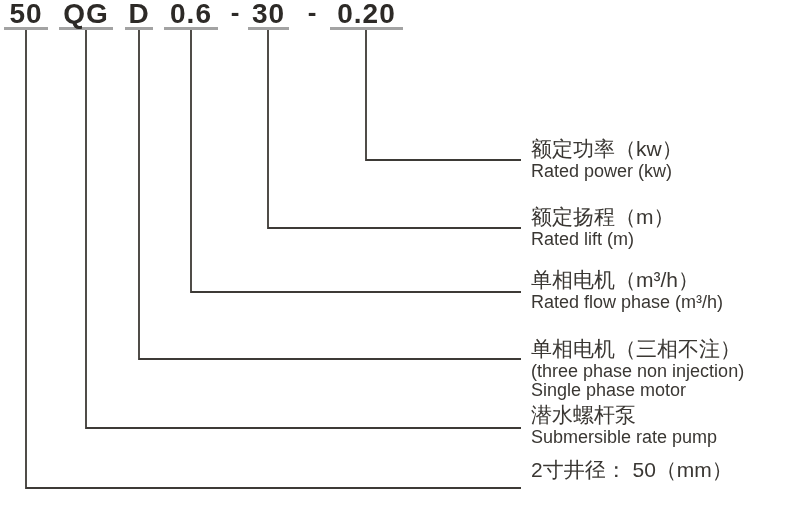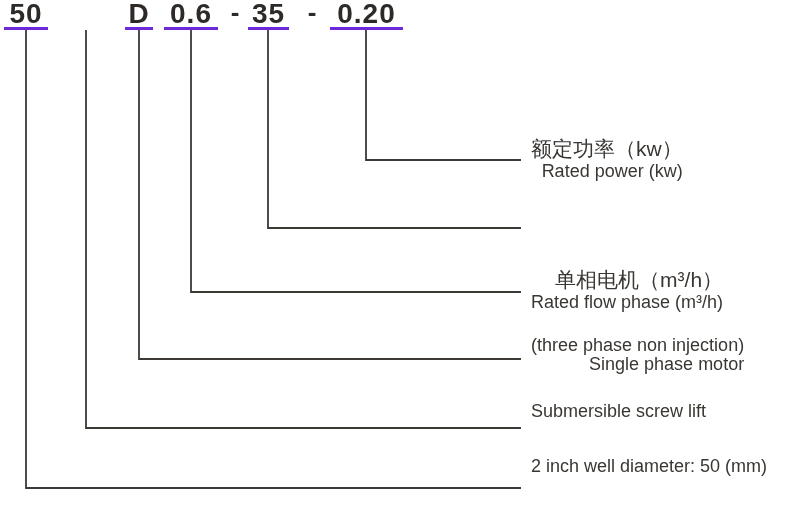"50" .seg { border-bottom: 3px solid #6d28d9 -> 3px solid #a3a3a3 }
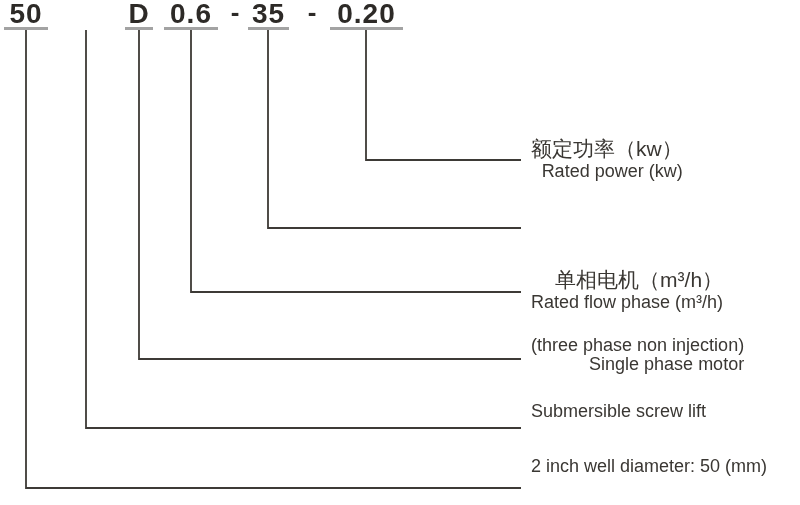"QG" div.seg { html: none -> <div>QG</div> }
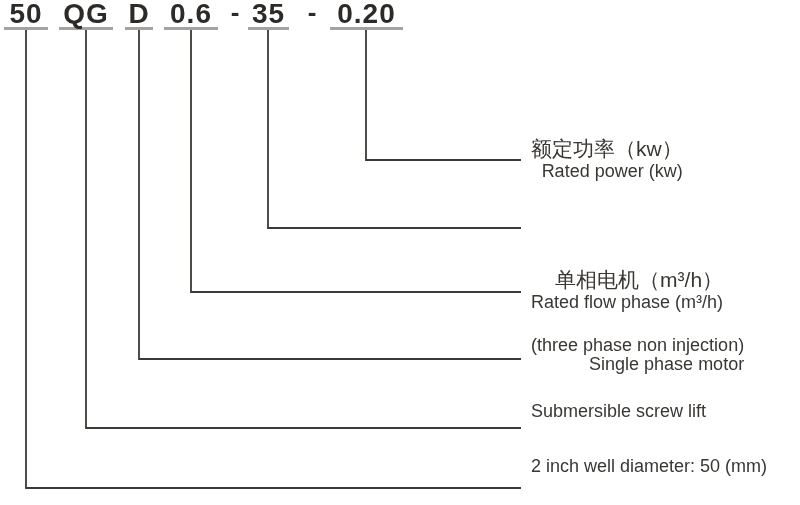"35" div.seg { text: 35 -> 30 }
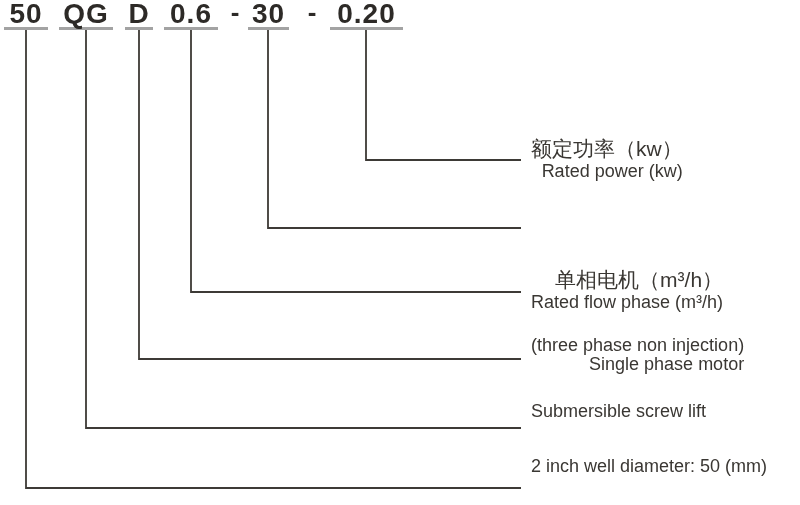"额定功率（kw）" .label { text-align: right -> none }
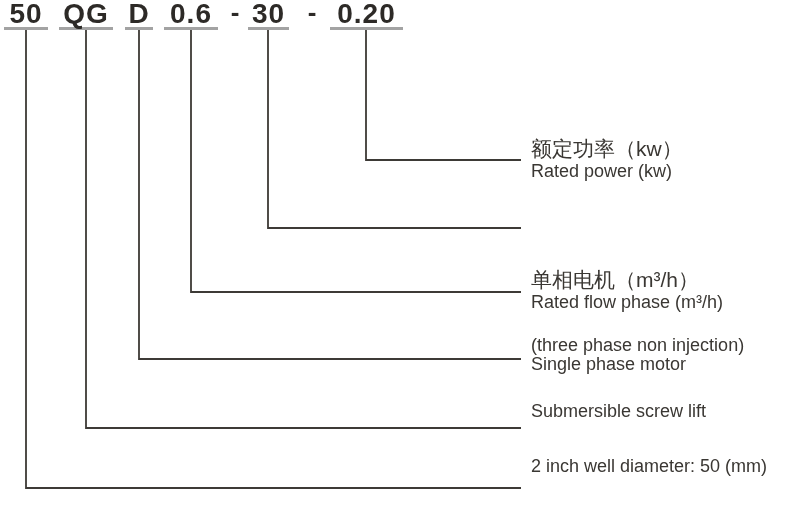"额定扬程（m）" div.label { html: none -> <div> <div>额定扬程（m）</div> <div>Rated lift (m)</div> </div> }
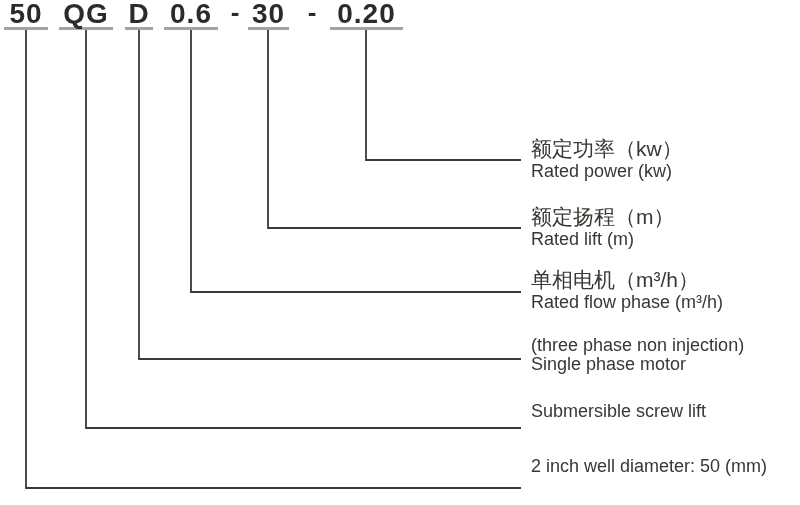"单相电机（三相不注）" div.zh { html: none -> <div>单相电机（三相不注）</div> }
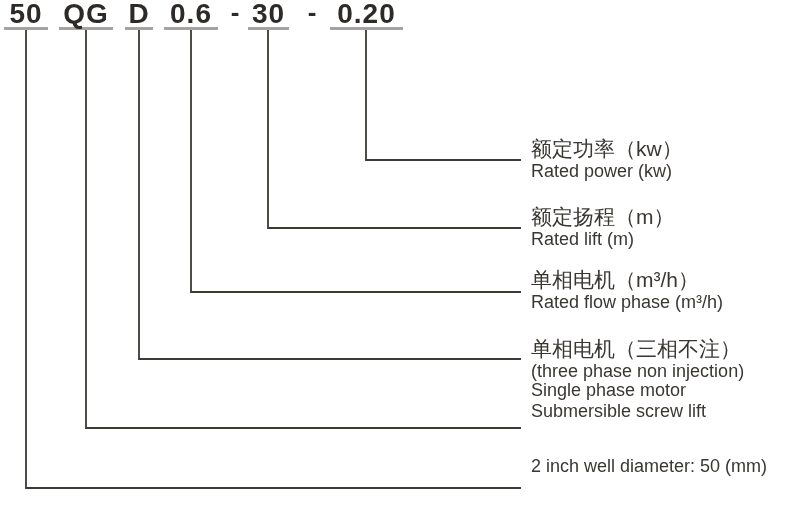"潜水螺杆泵" div.zh { html: none -> <div>潜水螺杆泵</div> }
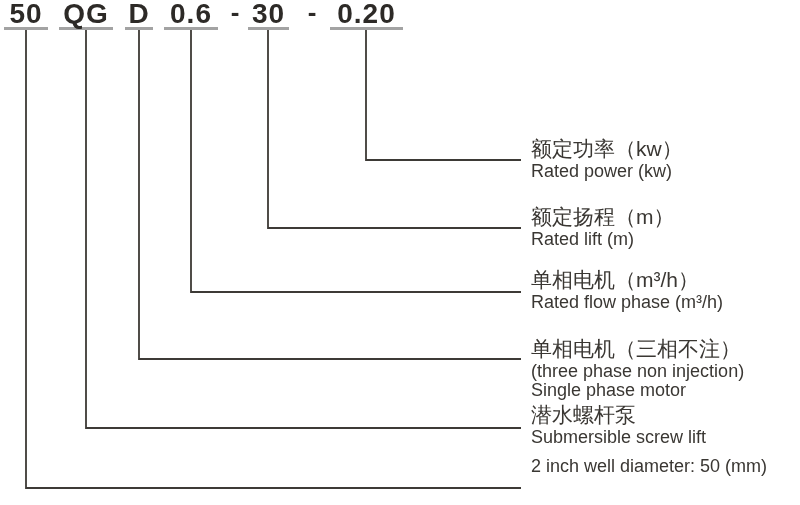"Submersible screw lift" div.en { text: screw lift -> rate pump }
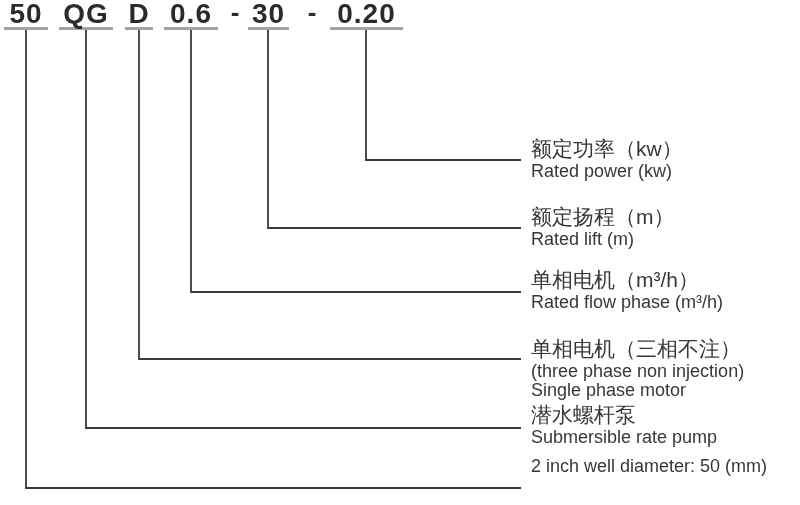"2寸井径： 50（mm）" div.zh { html: none -> <div>2寸井径： 50（mm）</div> }
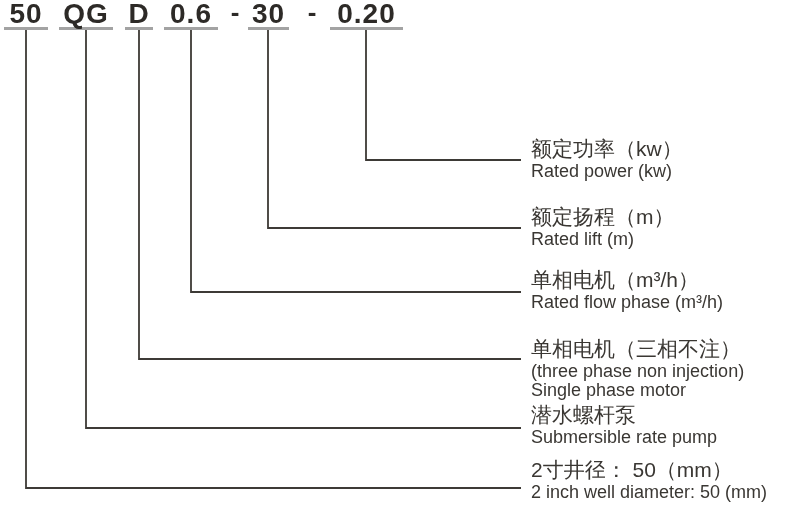"2 inch well diameter: 50" div.en { html: <div>2 inch well diameter: 50 (mm)</div> -> none }
